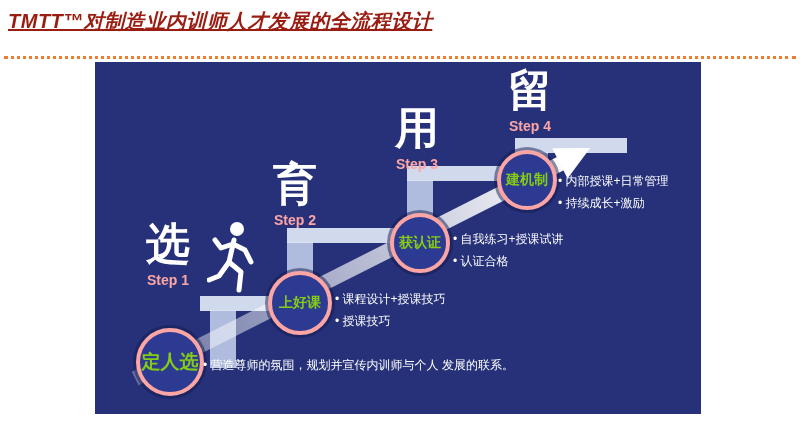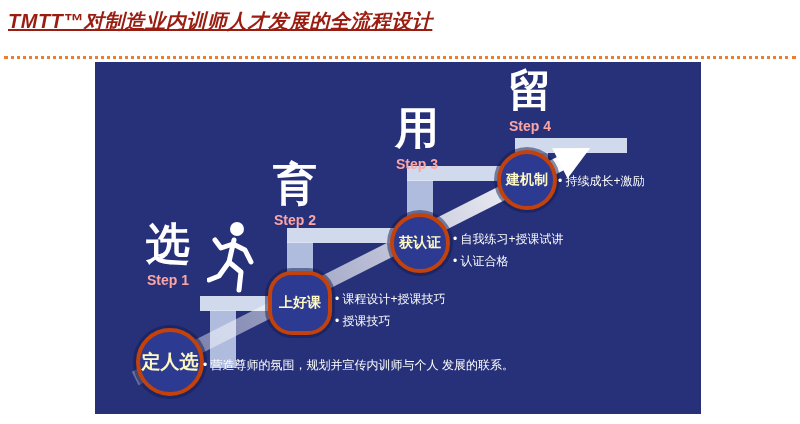"建机制" .node { border: 4px solid #c2410c -> 4px solid #fca5a5; color: #fef9c3 -> #84cc16 }
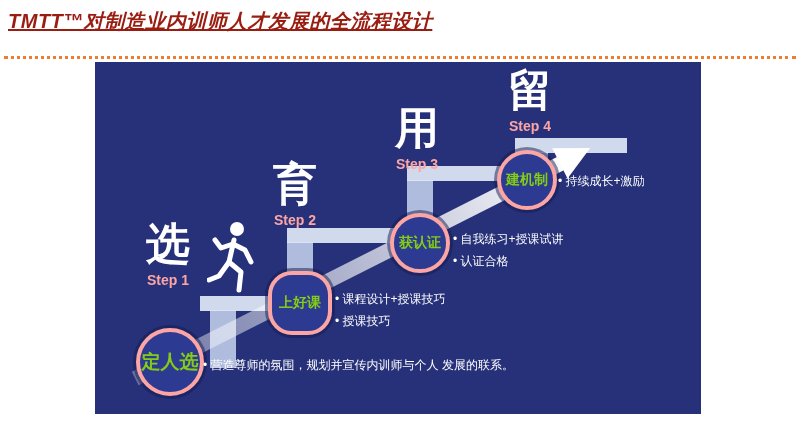"内部授课+日常管理" li { html: none -> <li>内部授课+日常管理</li> }
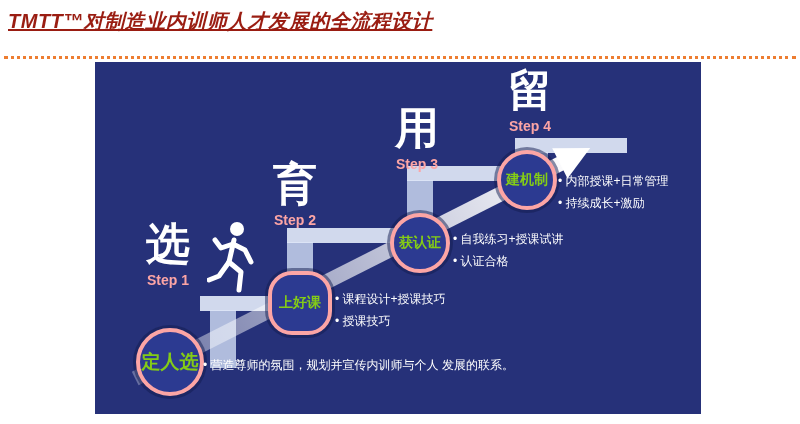"上好课" .n2 { border-radius: 24px -> none }
